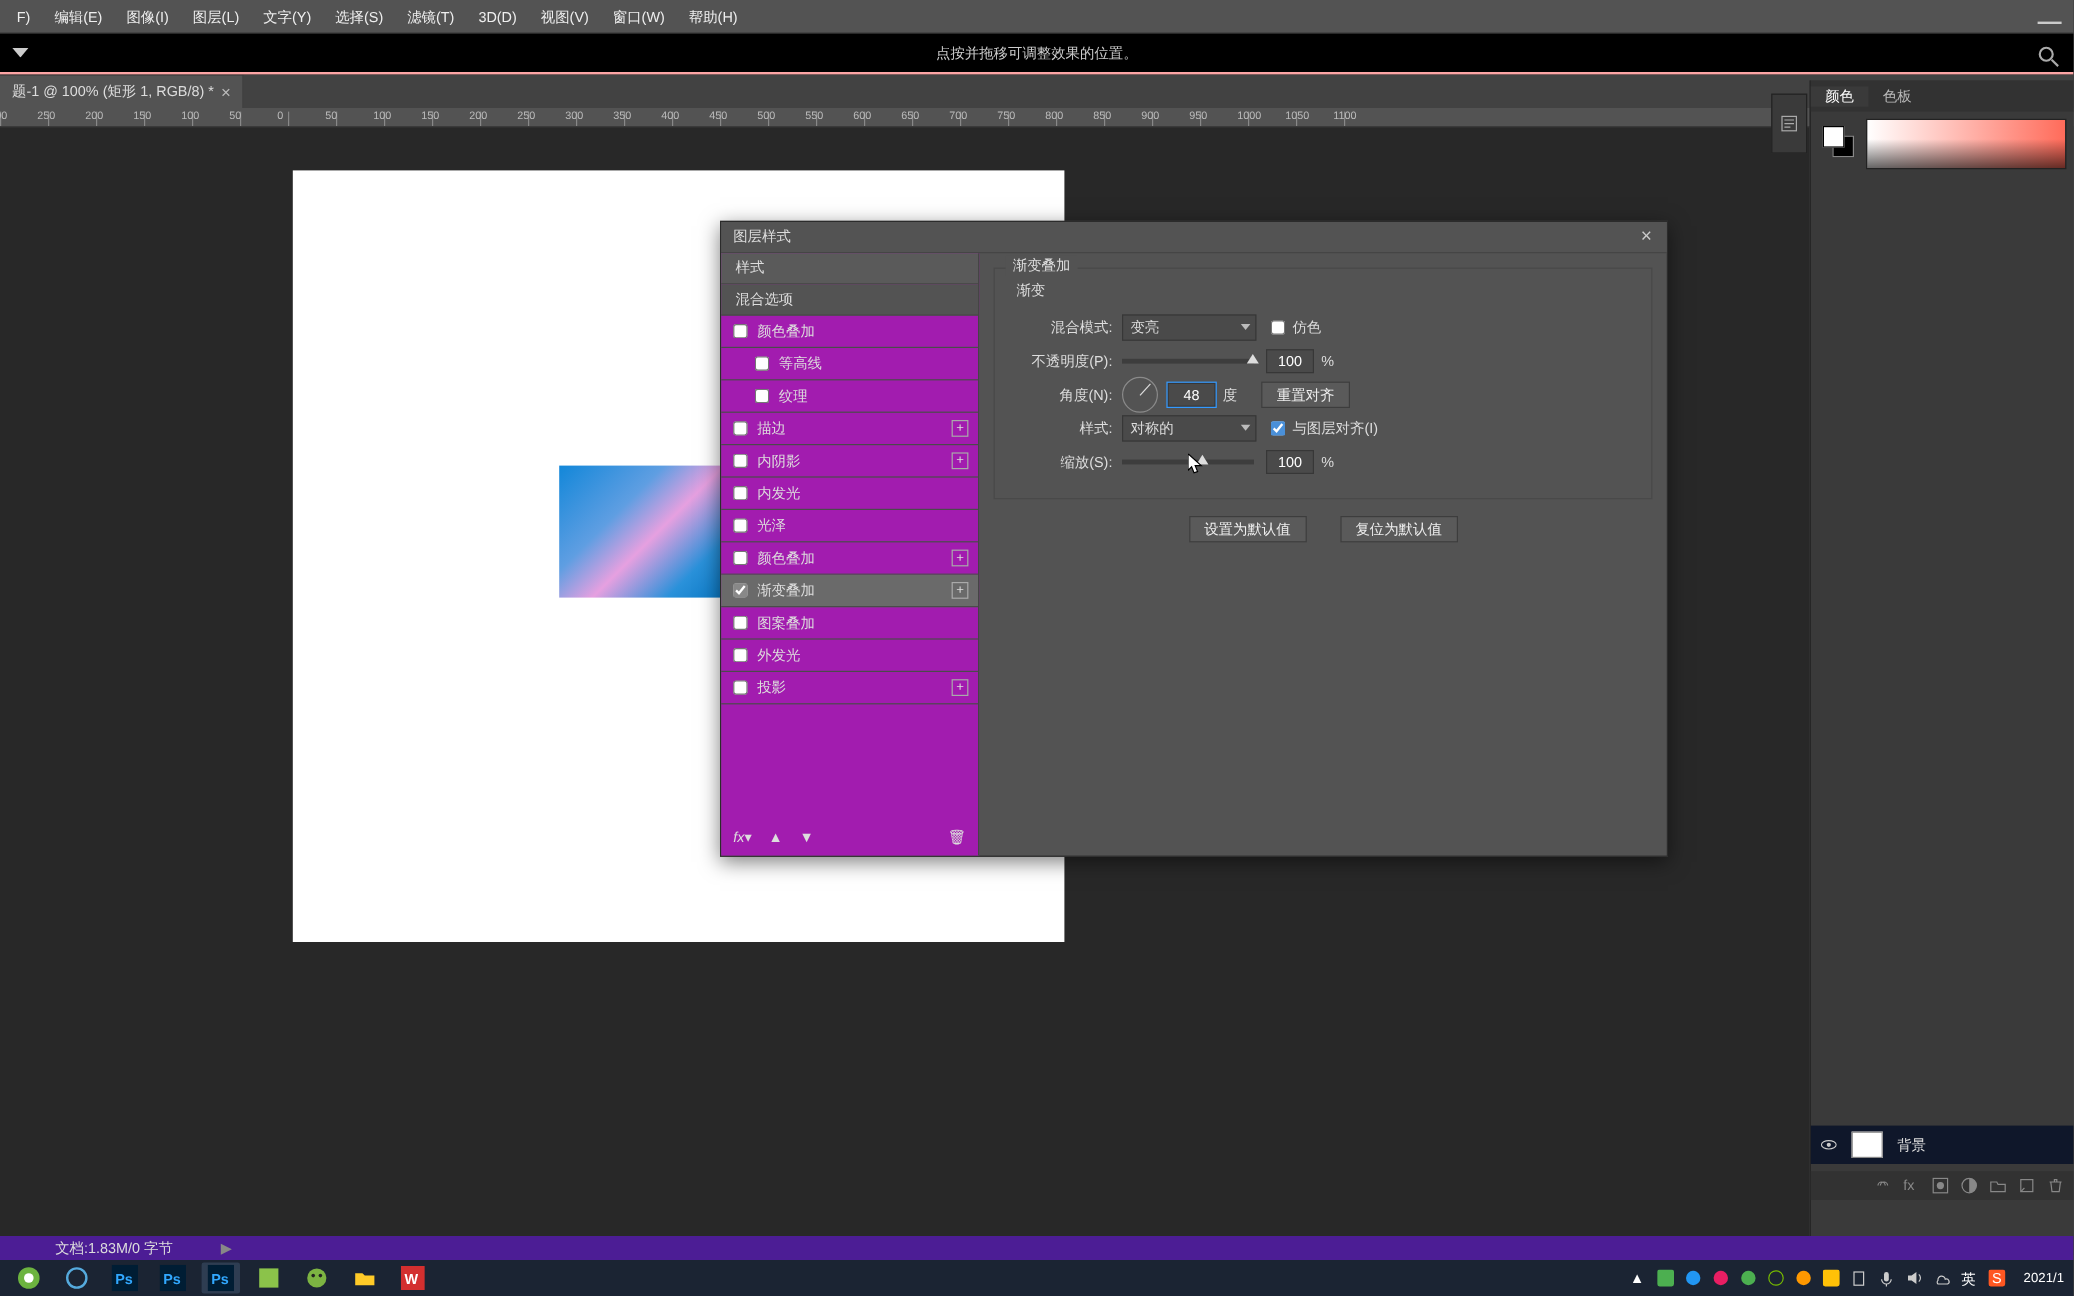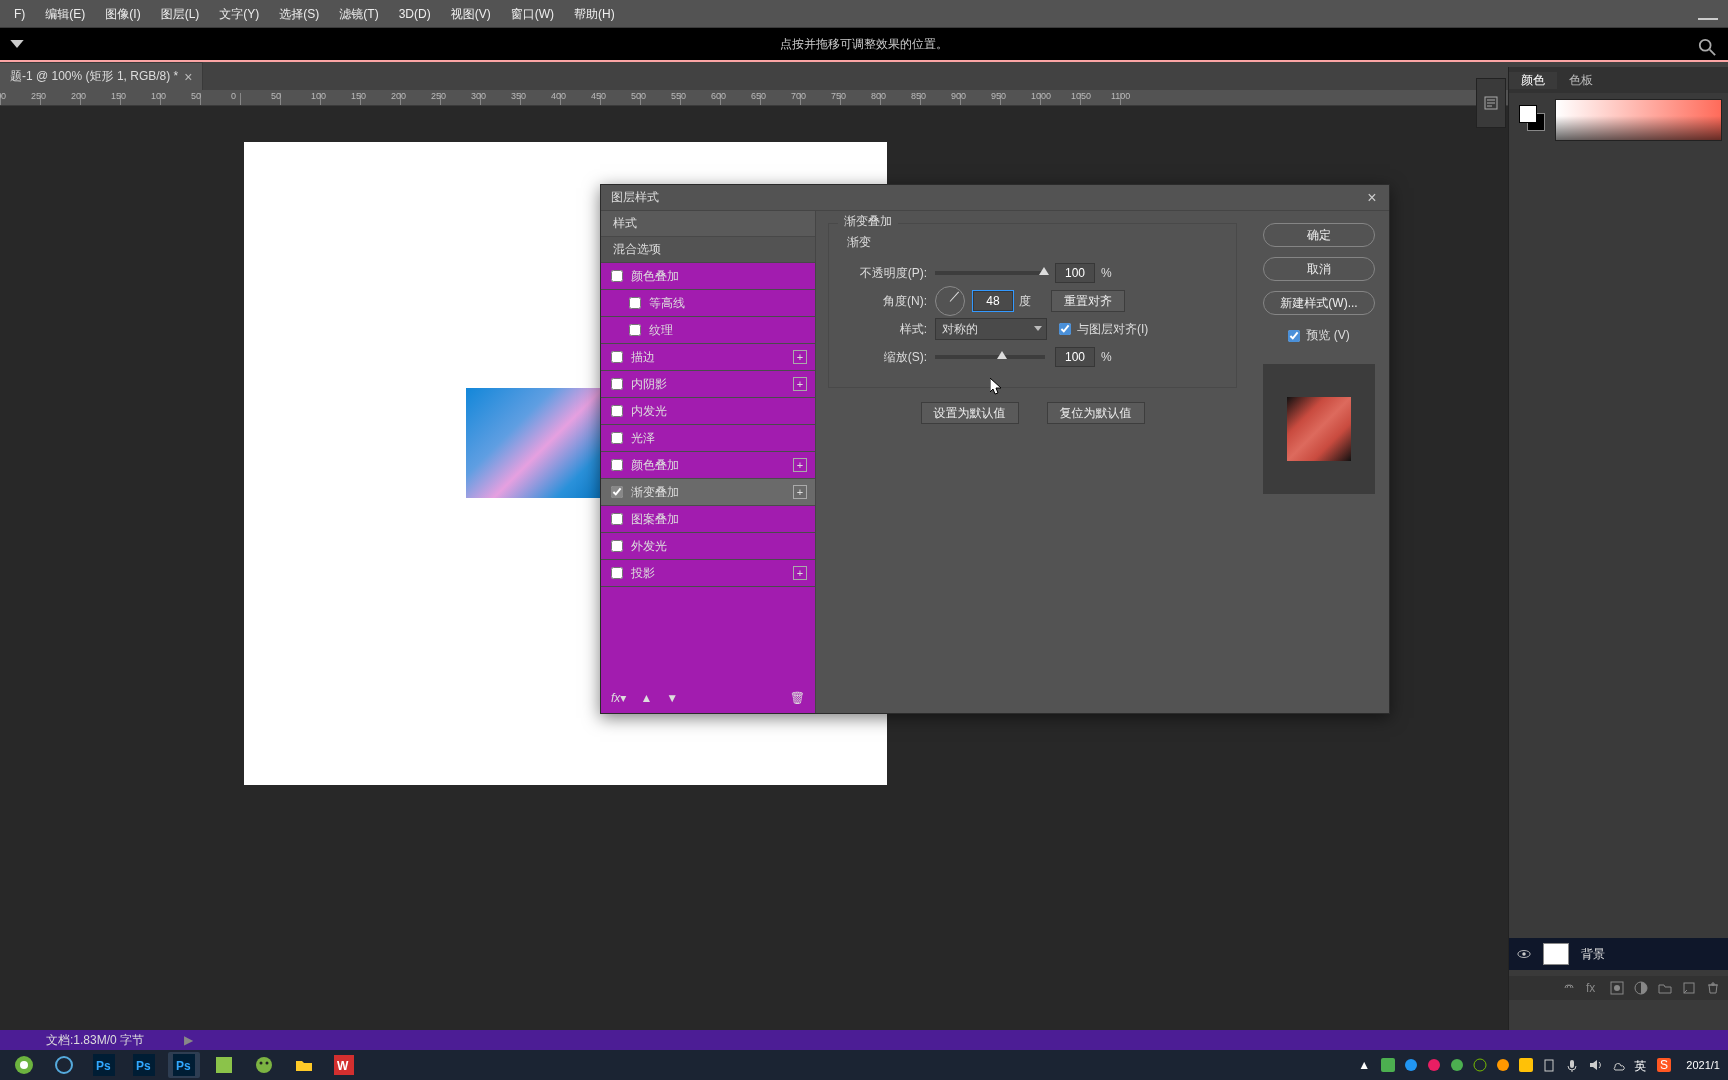"确定" div.actcol { html: <div> <div>确定</div> <div>取消</div> <div>新建样式(W)...</div> <label> <input> <span>预览 (V)</span> </label> <div> <div></div> </div> </div> -> none }
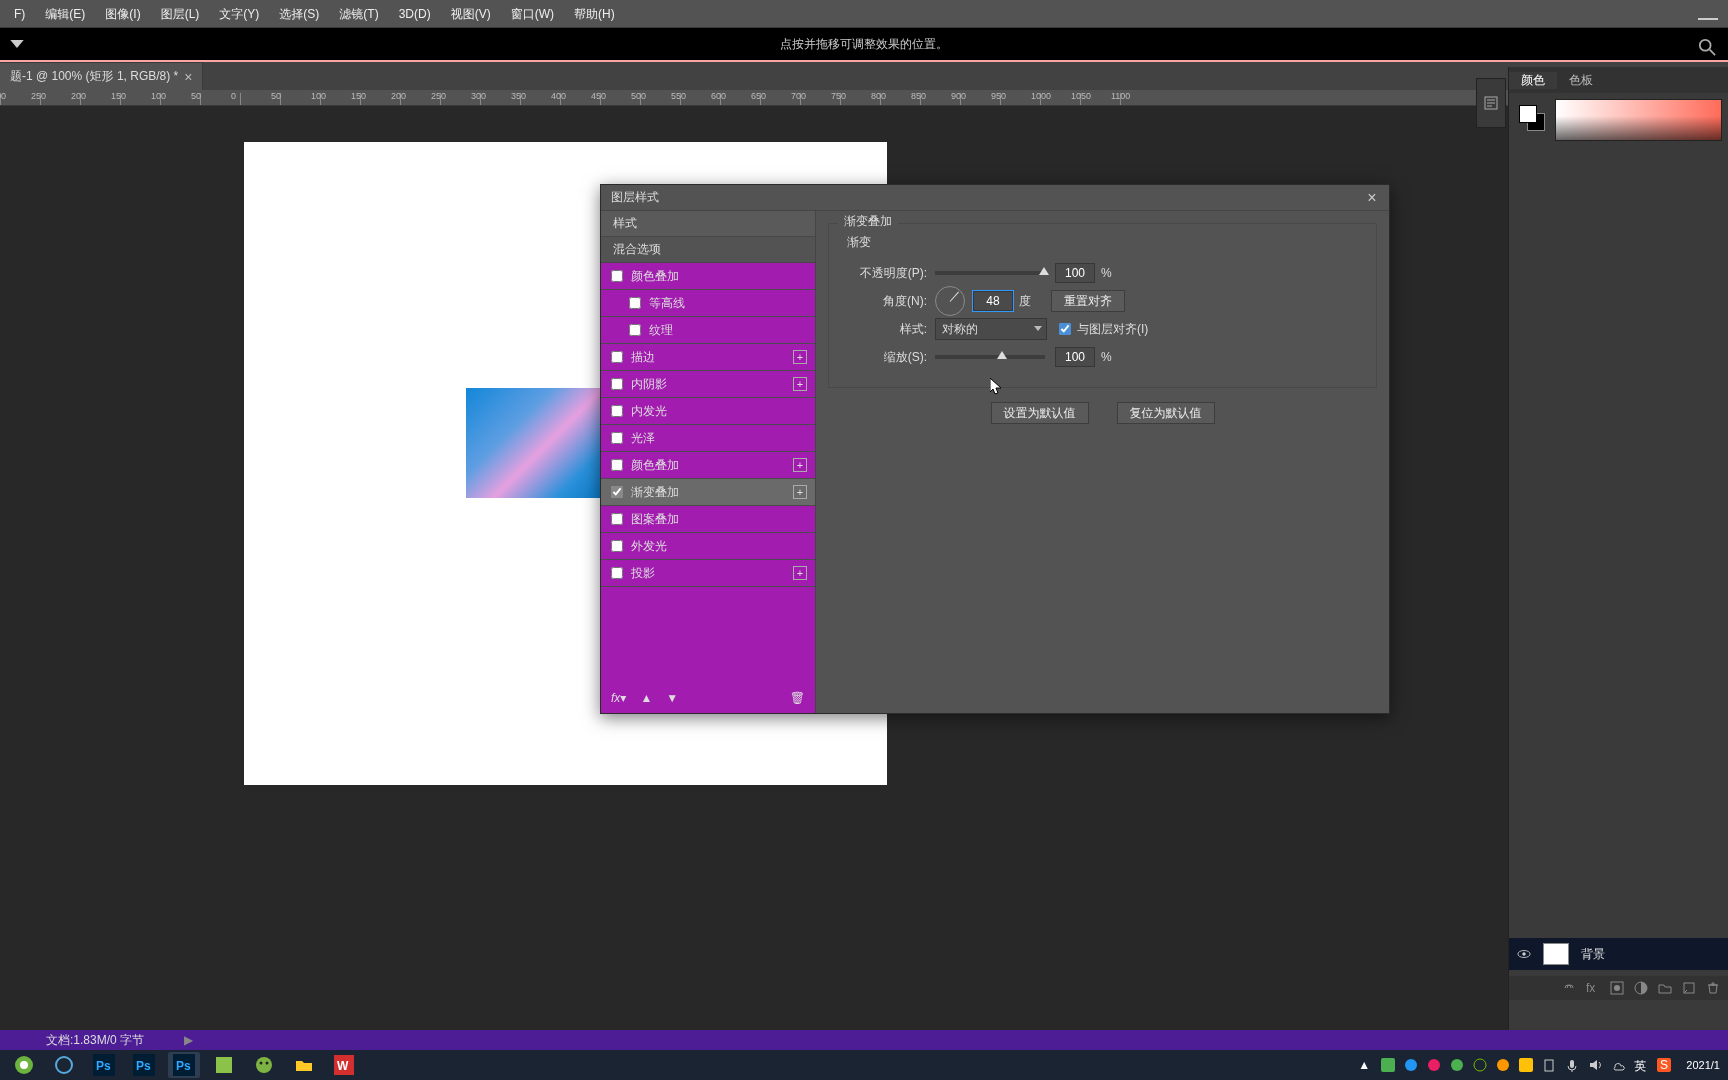"混合模式:" div.row { html: none -> <div> <span>混合模式:</span> <div> <span>变亮</span> <div></div> </div> <label> <input> <span>仿色</span> </label> </div> }
